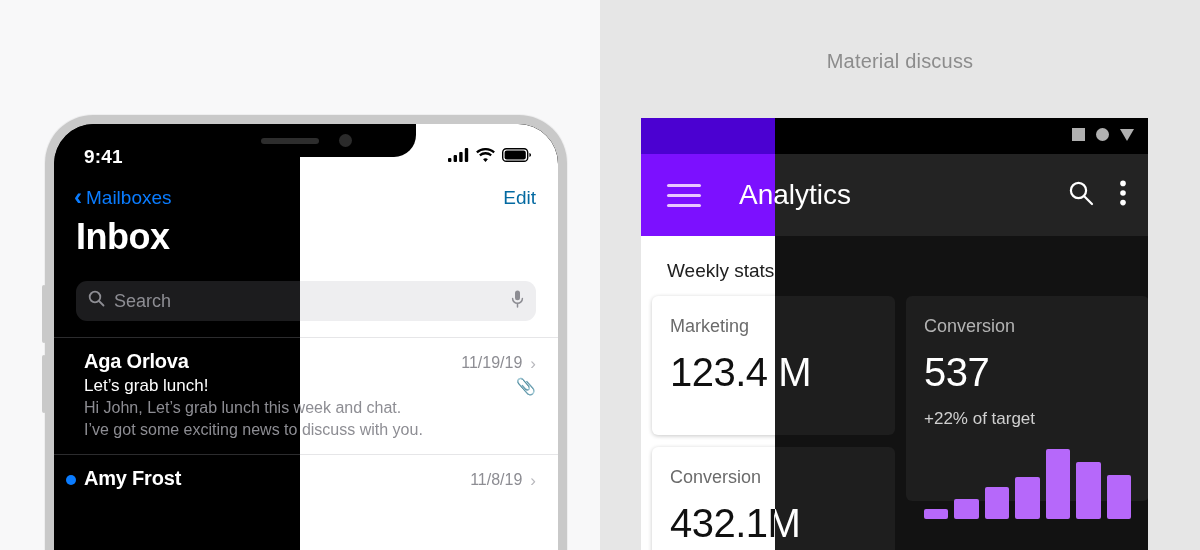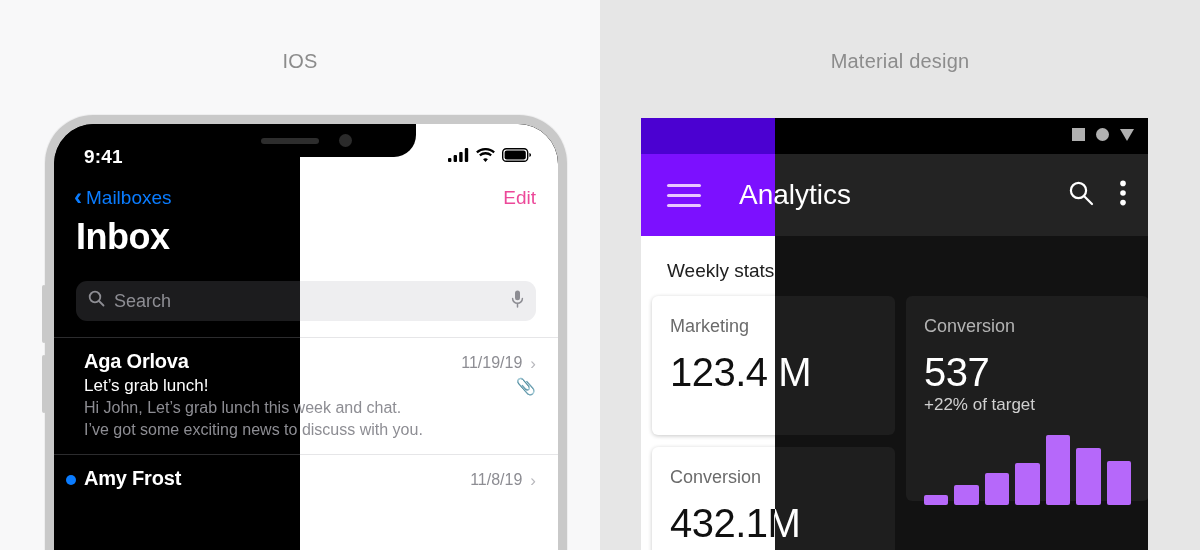"IOS" div.panel-caption { html: <div>IOS</div> -> none }
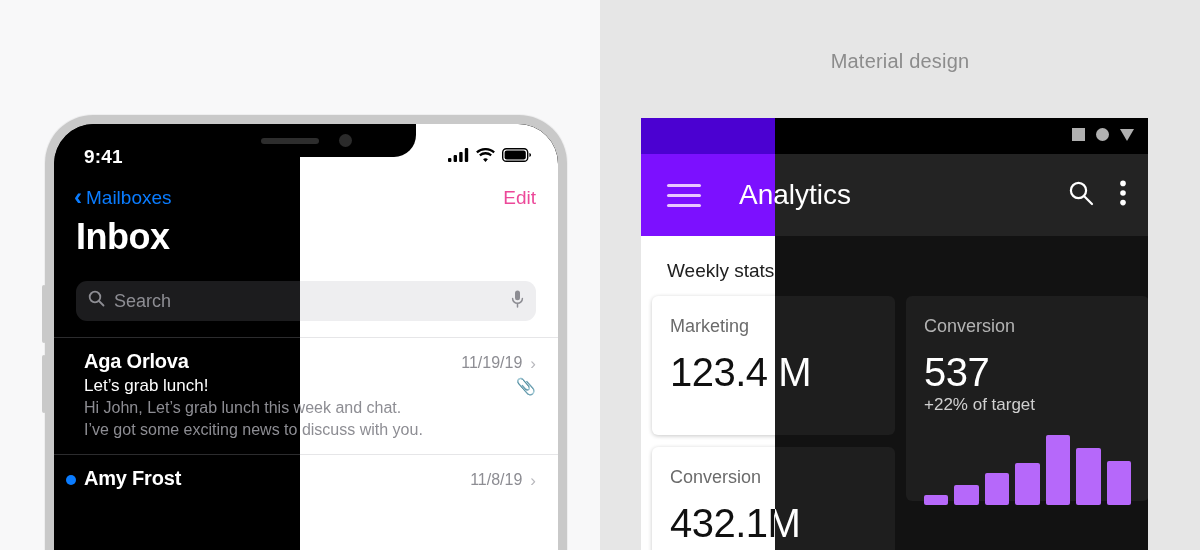"Material design" div.panel-caption { text: design -> discuss }
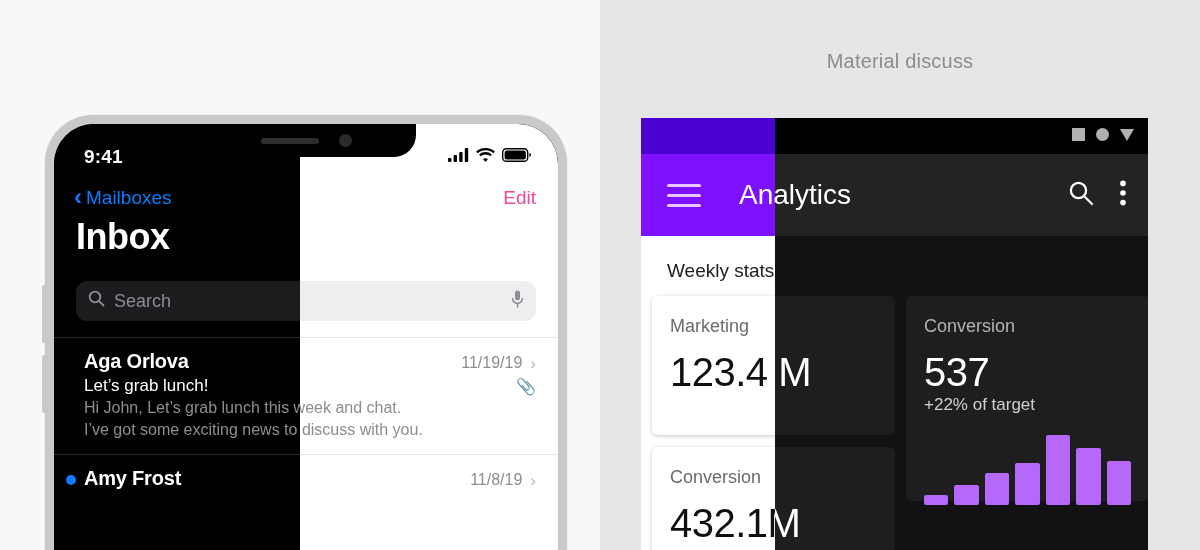"Edit" .edit { color: #ec4899 -> #0369a1 }
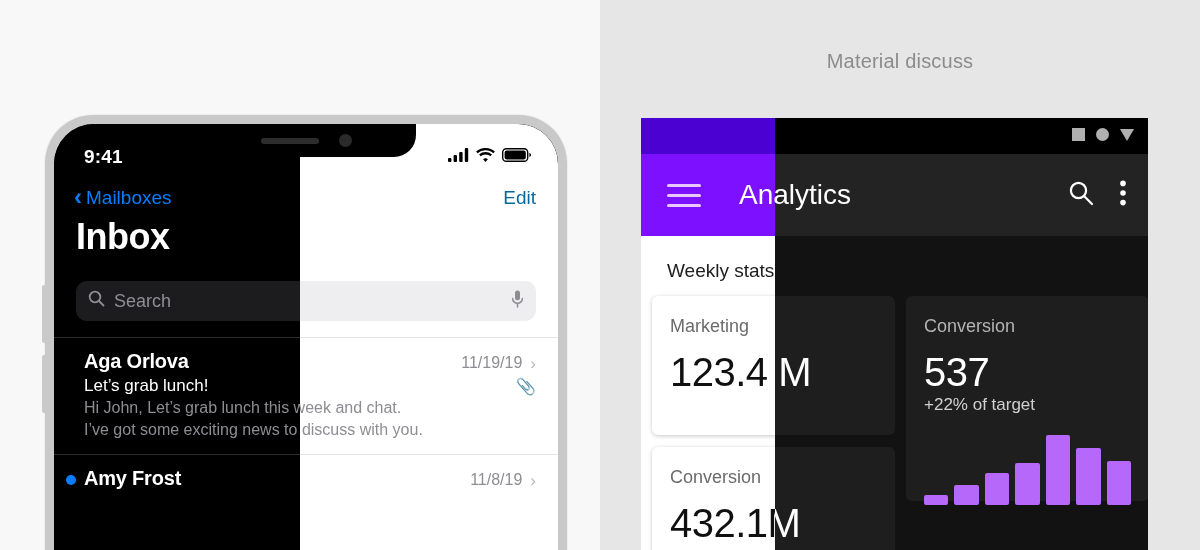"+22% of target" .card-sub { margin-top: none -> 14px }
